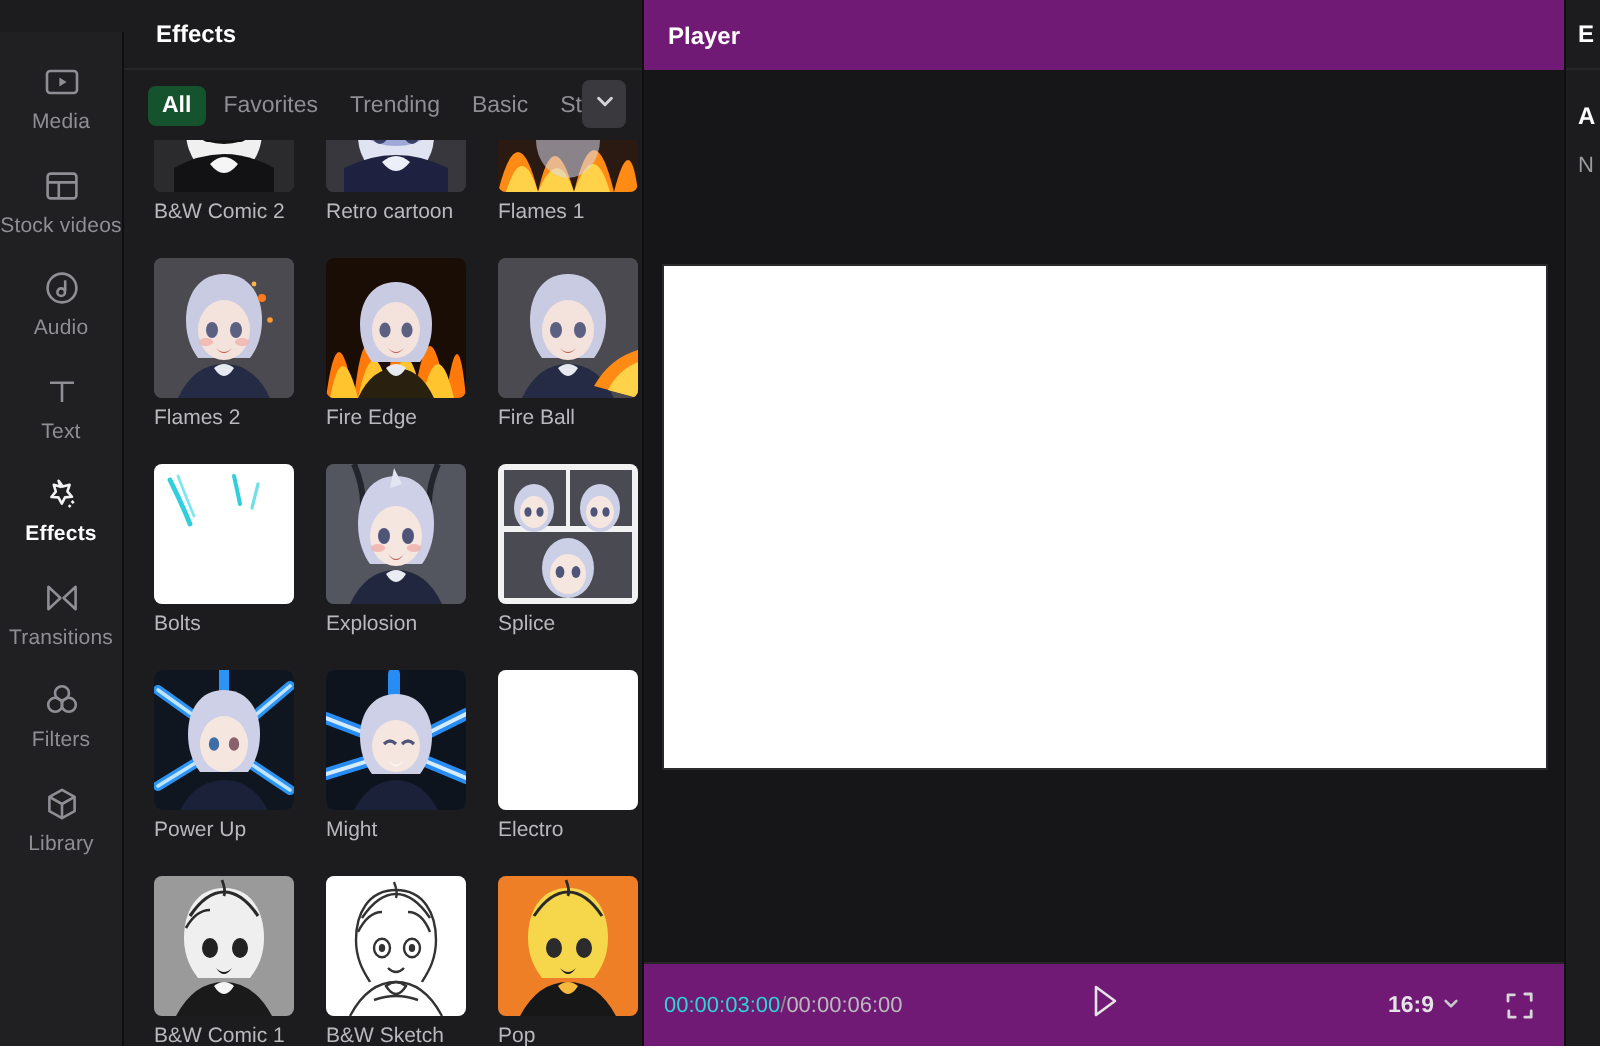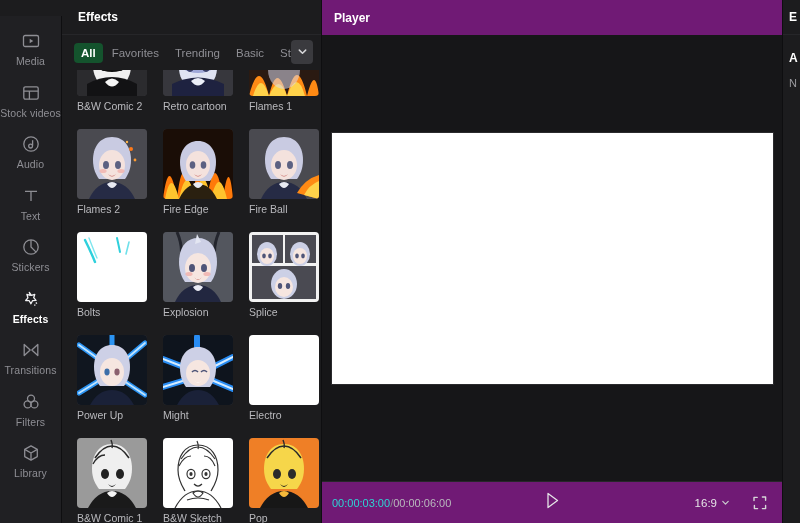"Stickers" div.rail-item { html: <div> <span> <svg> <circle></circle> <path></path> </svg> </span> <span>Stickers</span> </div> -> none }
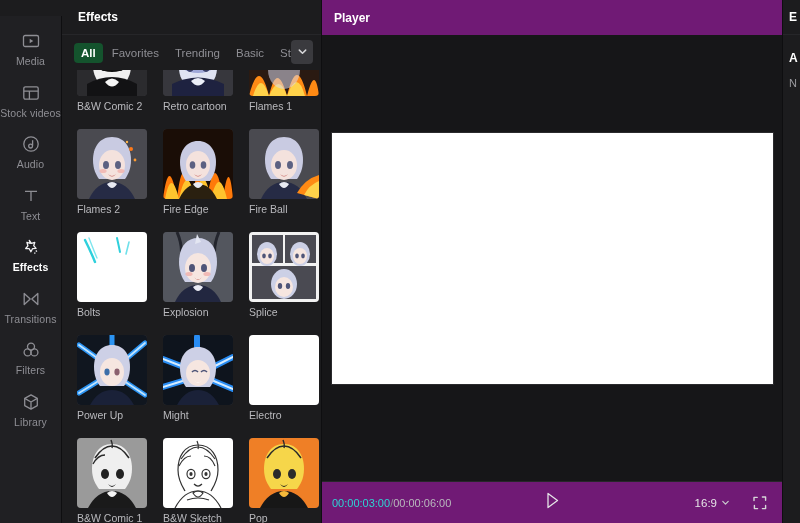"16:9" .ratio-btn { font-weight: normal -> bold }
